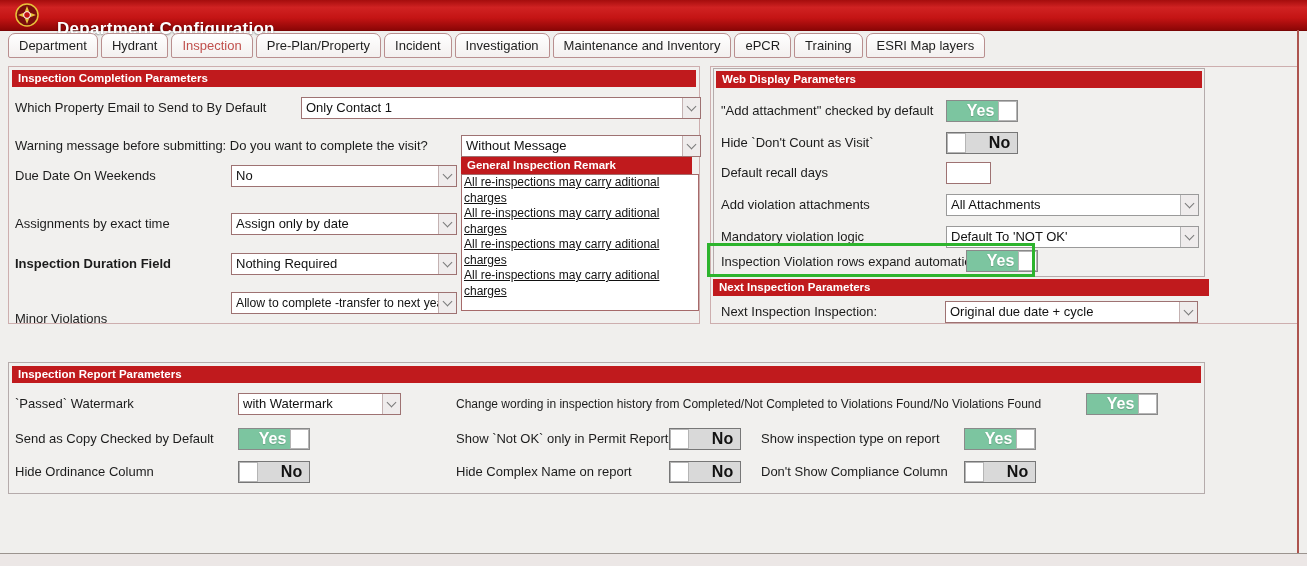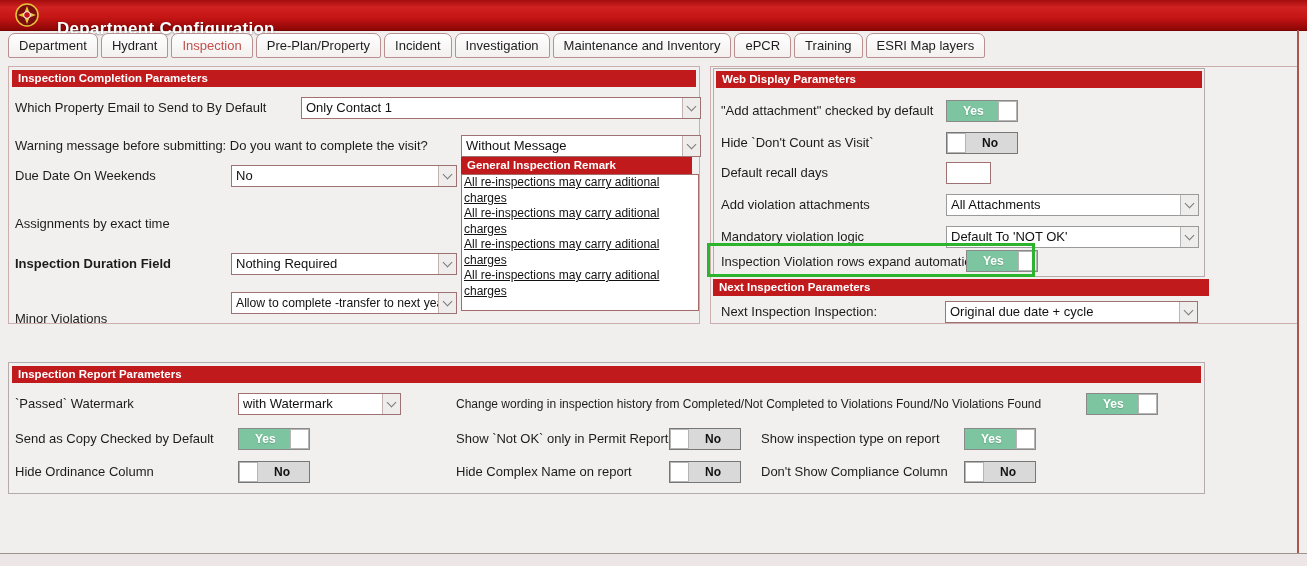"Yes" .toggle .tlbl { font-size: 12px -> 16px; text-align: left -> center }
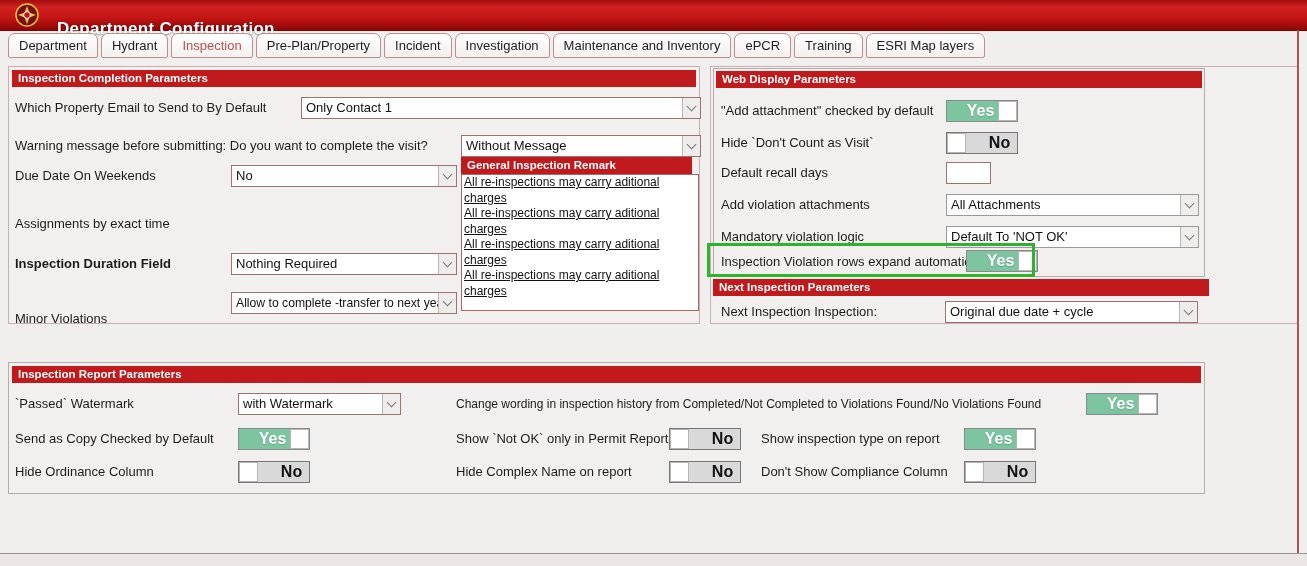"Assign only by date" div.sel { html: none -> <div> <div>Assign only by date</div> <div> <span></span> </div> </div> }
